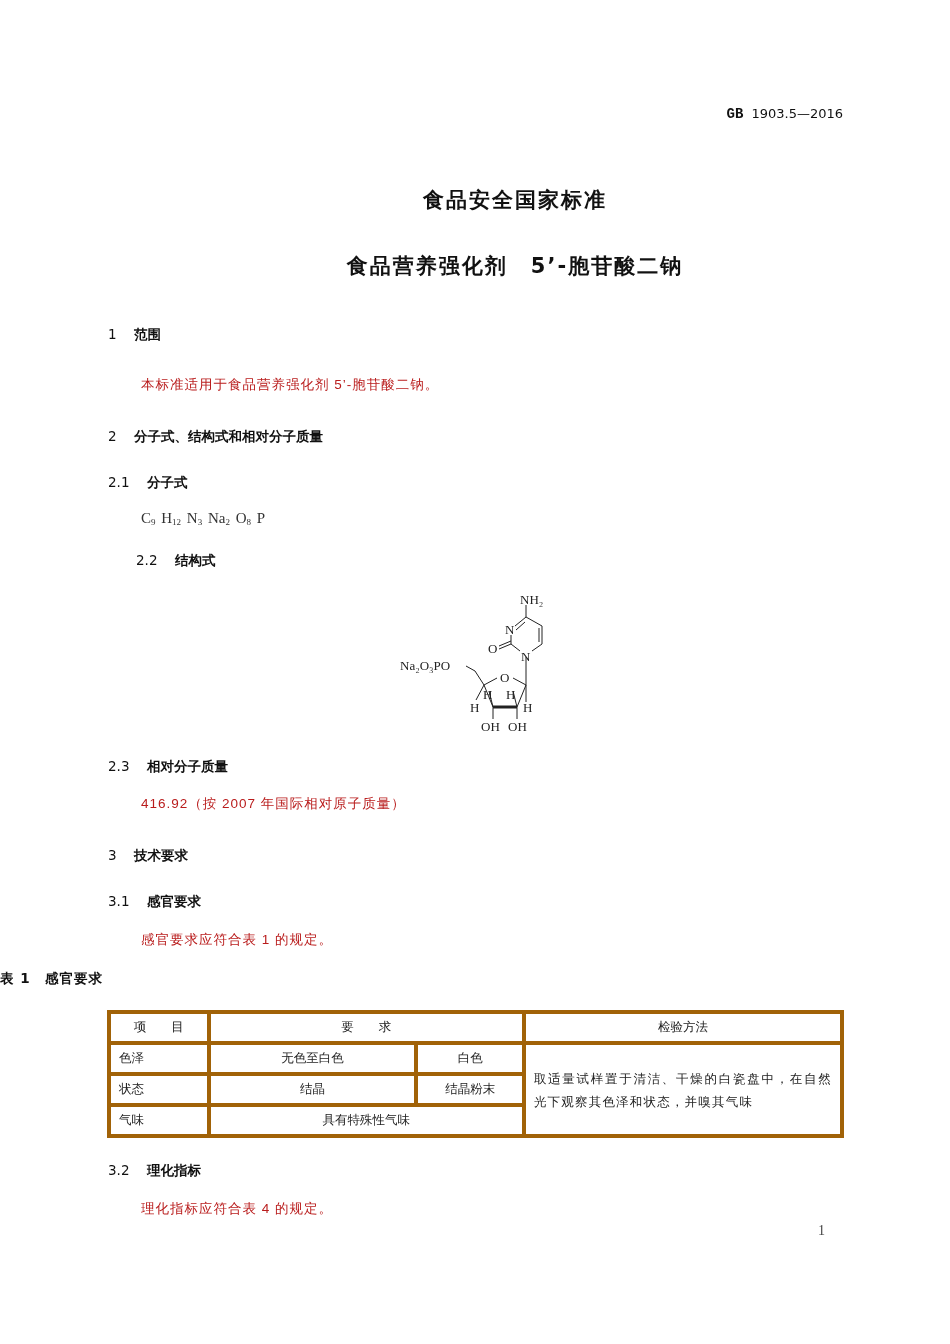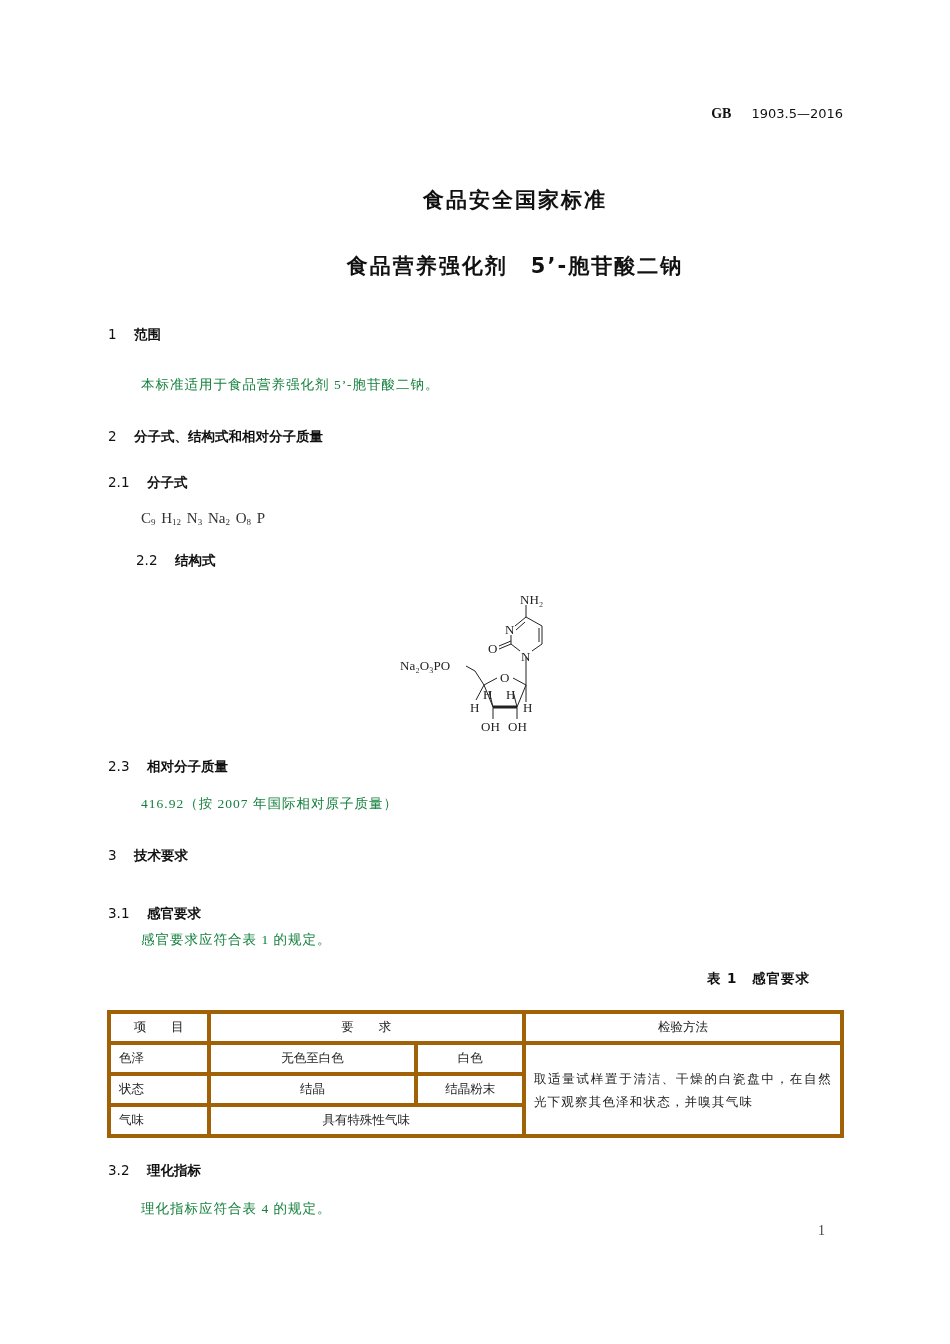"GB" #std-code .gb { font-family: Liberation Serif, serif -> Liberation Mono, monospace; margin-right: 20px -> 8px }
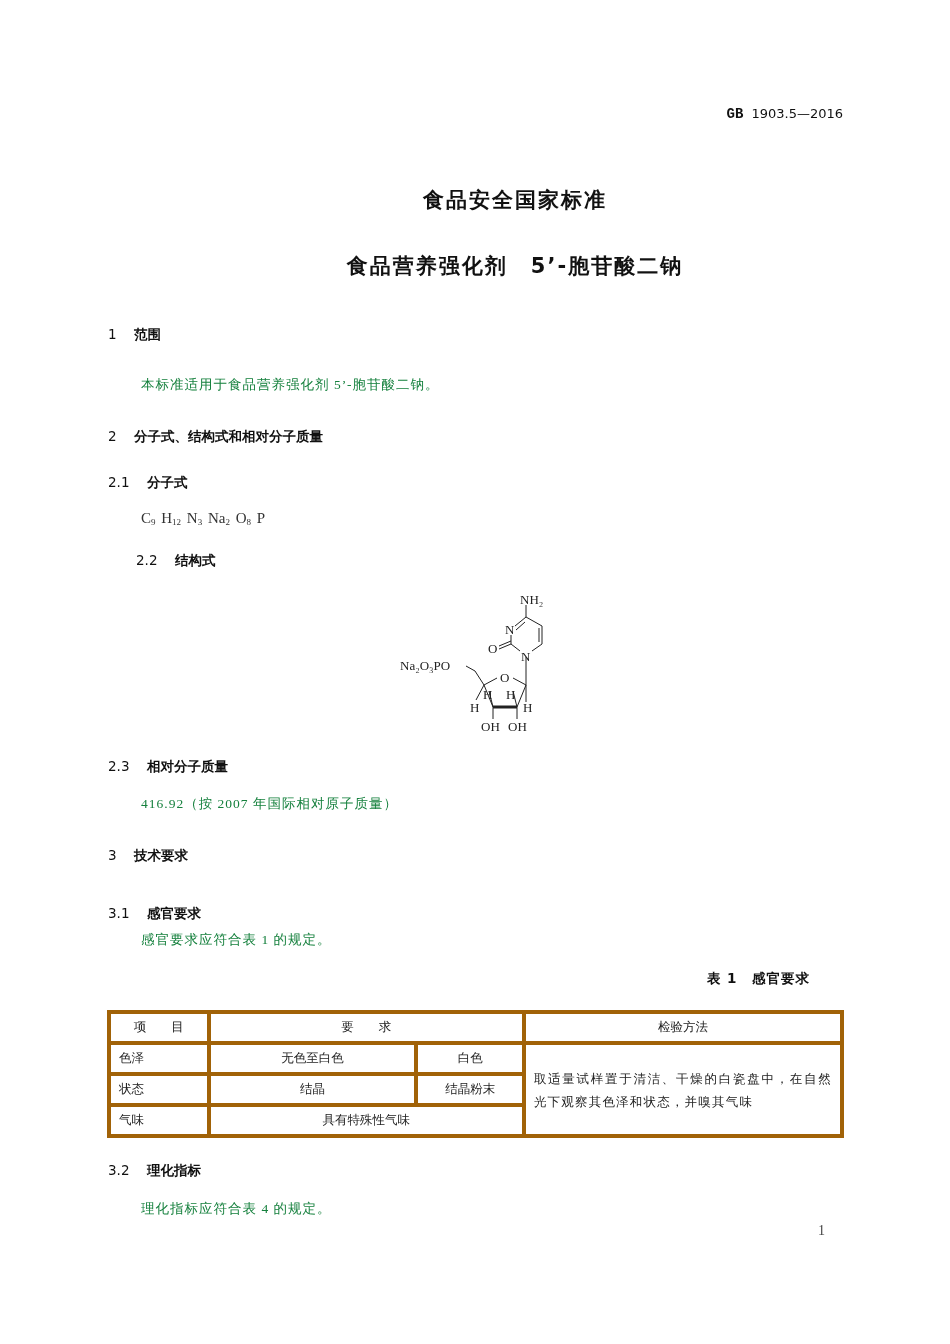"本标准适用于食品营养强化剂 5’-胞苷酸二钠。" .p { color: #15803d -> #b91c1c; font-family: Liberation Serif, serif -> Liberation Sans, sans-serif }
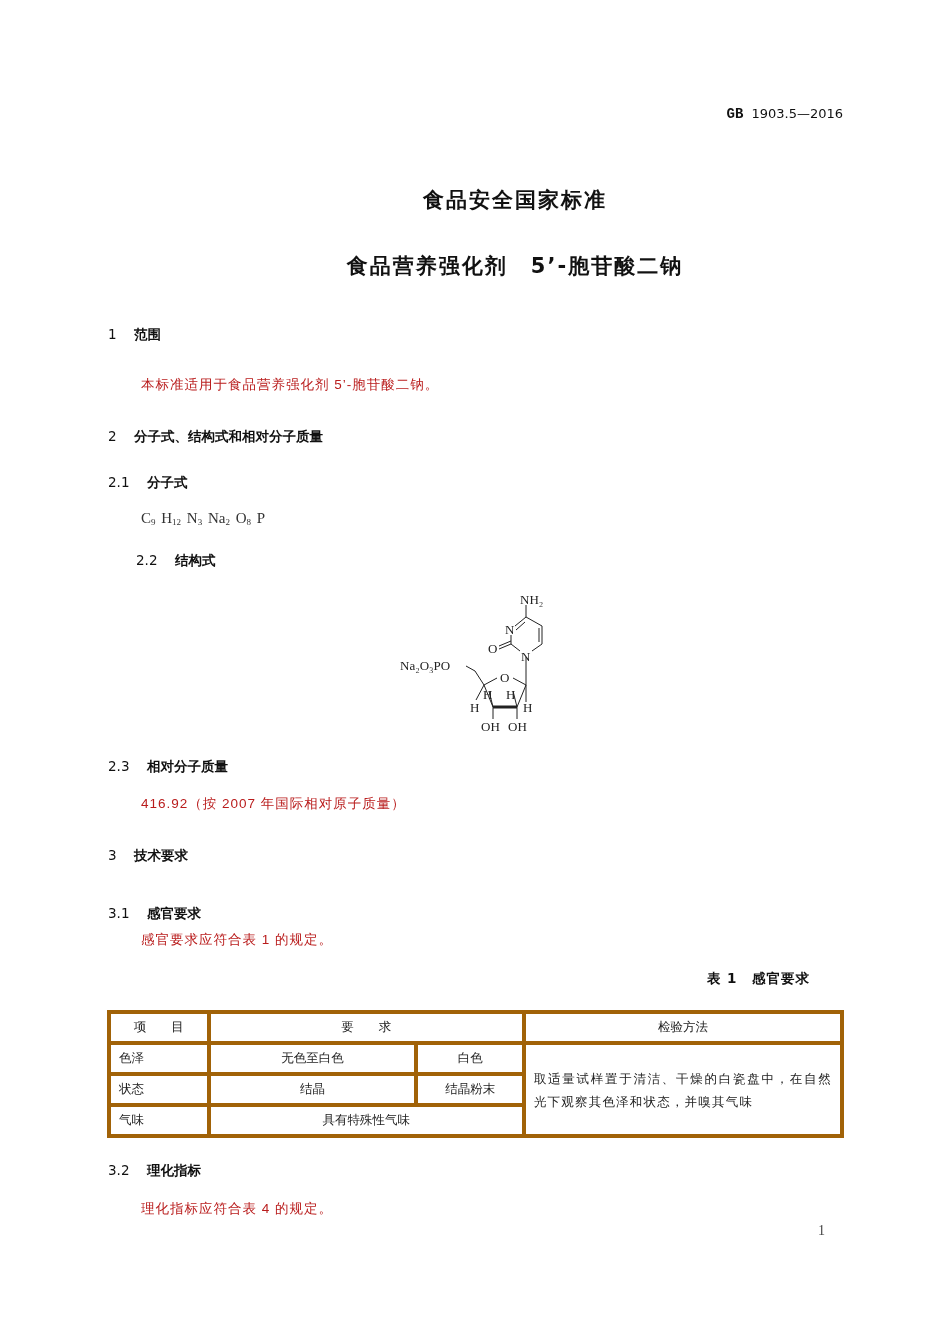"3.1" span.no { margin-top: 12px -> none }
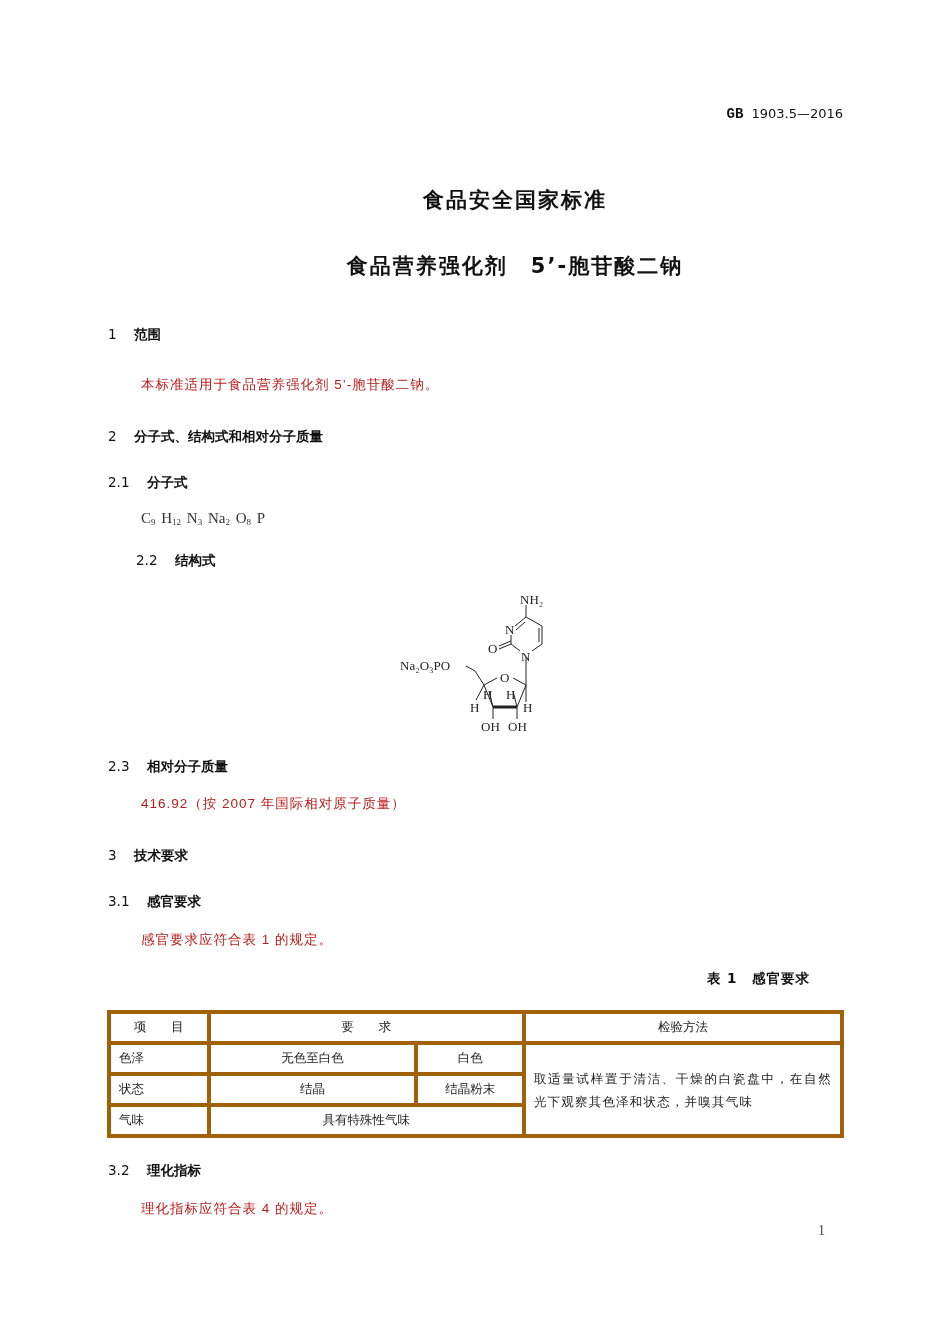"表 1 感官要求" div.abs { text-align: right -> left }
